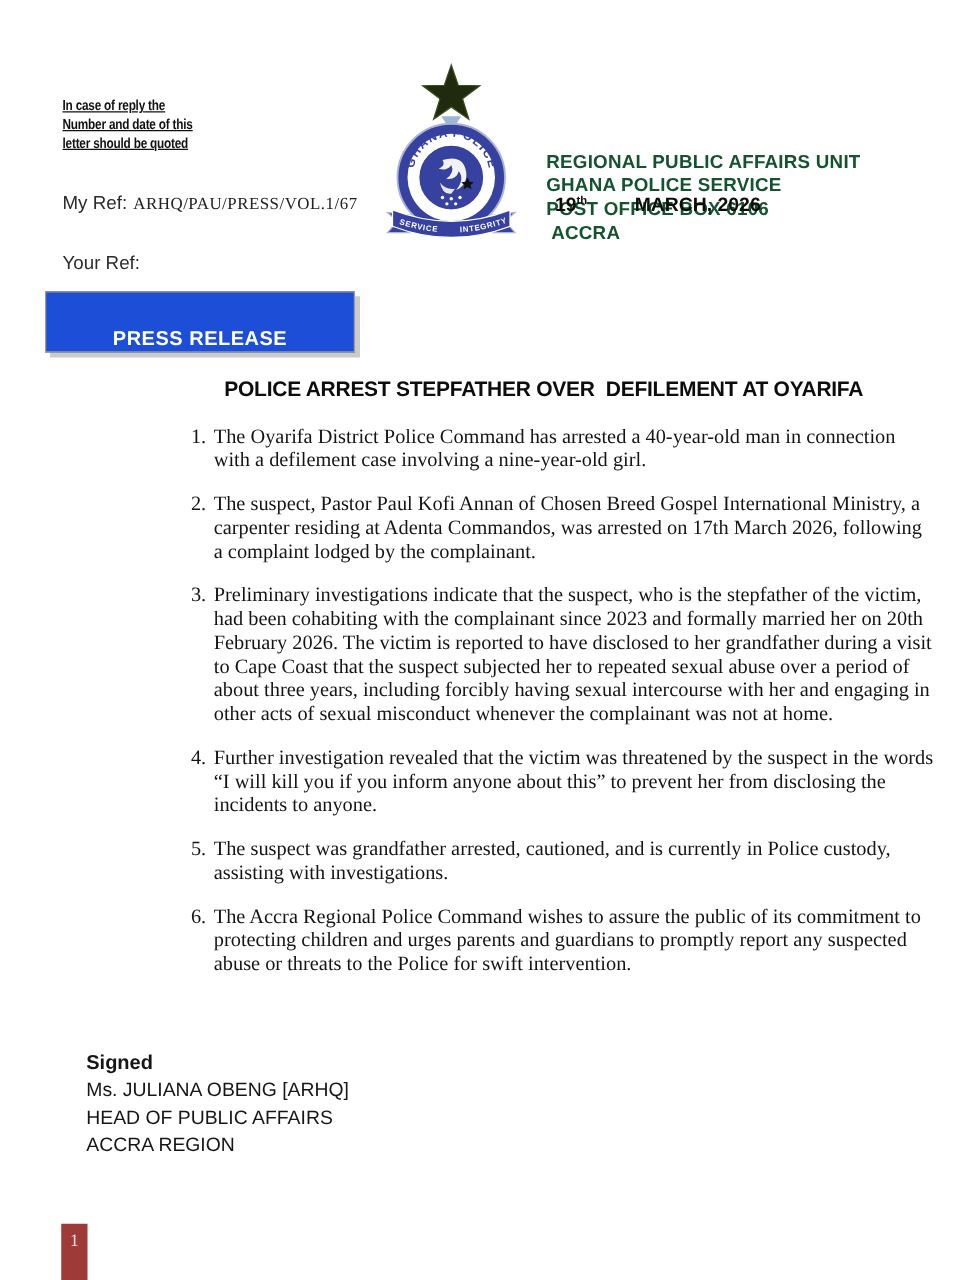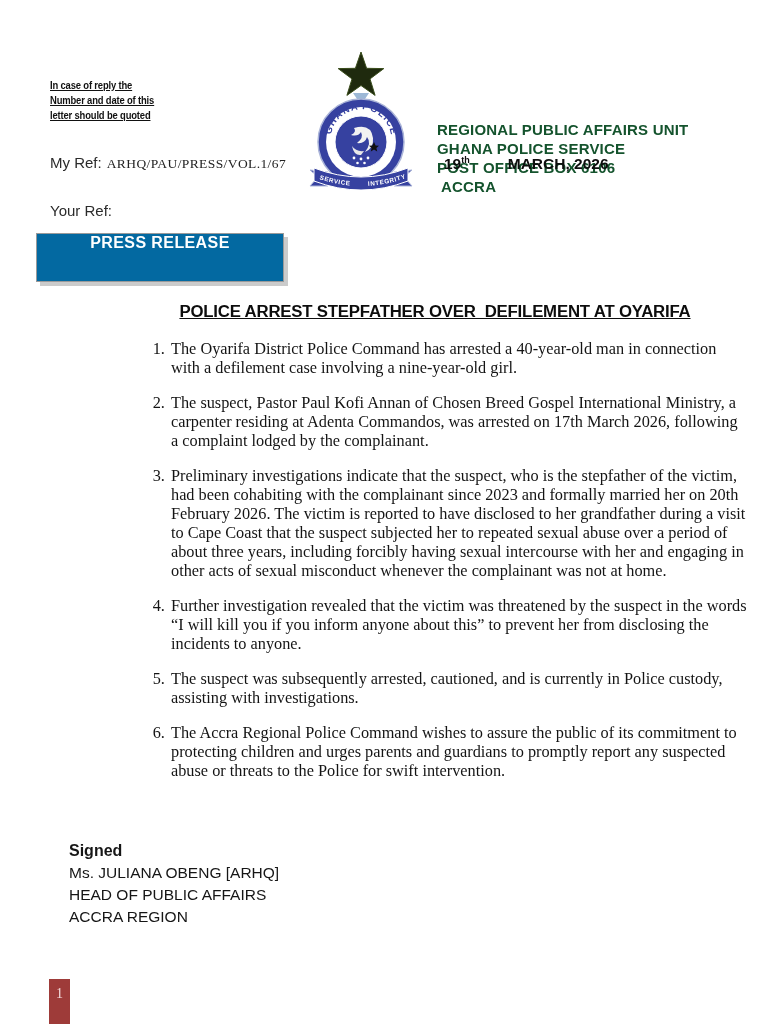"PRESS RELEASE" .press-box { align-items: flex-start -> flex-end; background: #0369a1 -> #1d4ed8 }
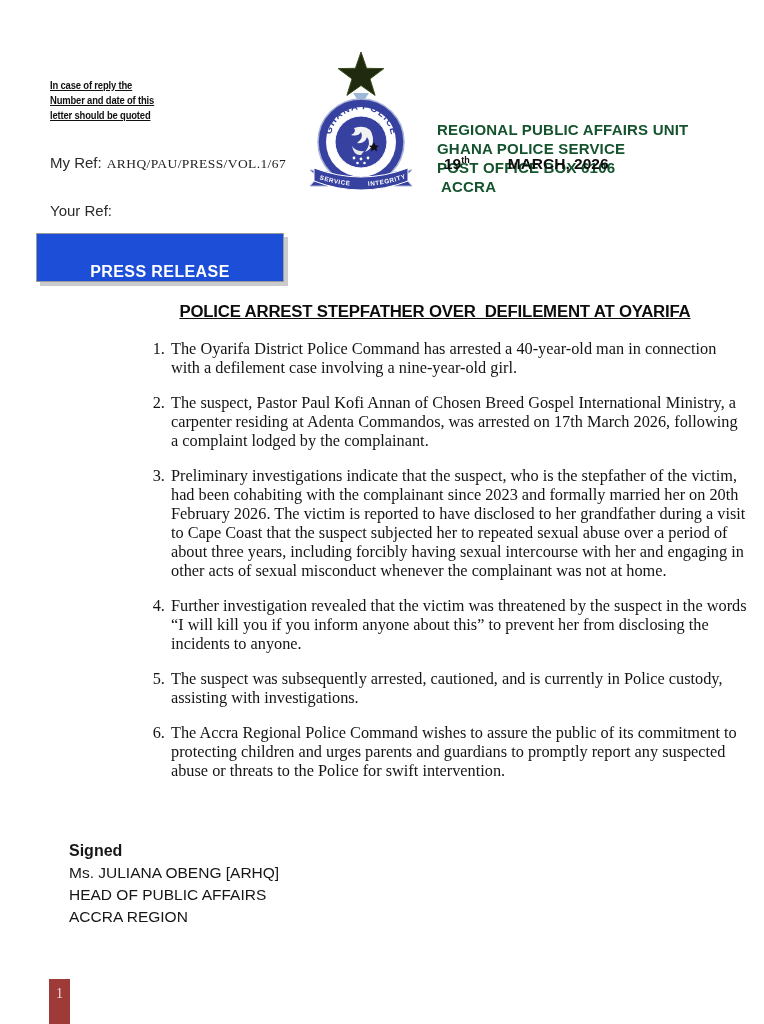"POLICE ARREST STEPFATHER OVER DEFILEMENT" .doc-title { text-decoration: underline -> none }
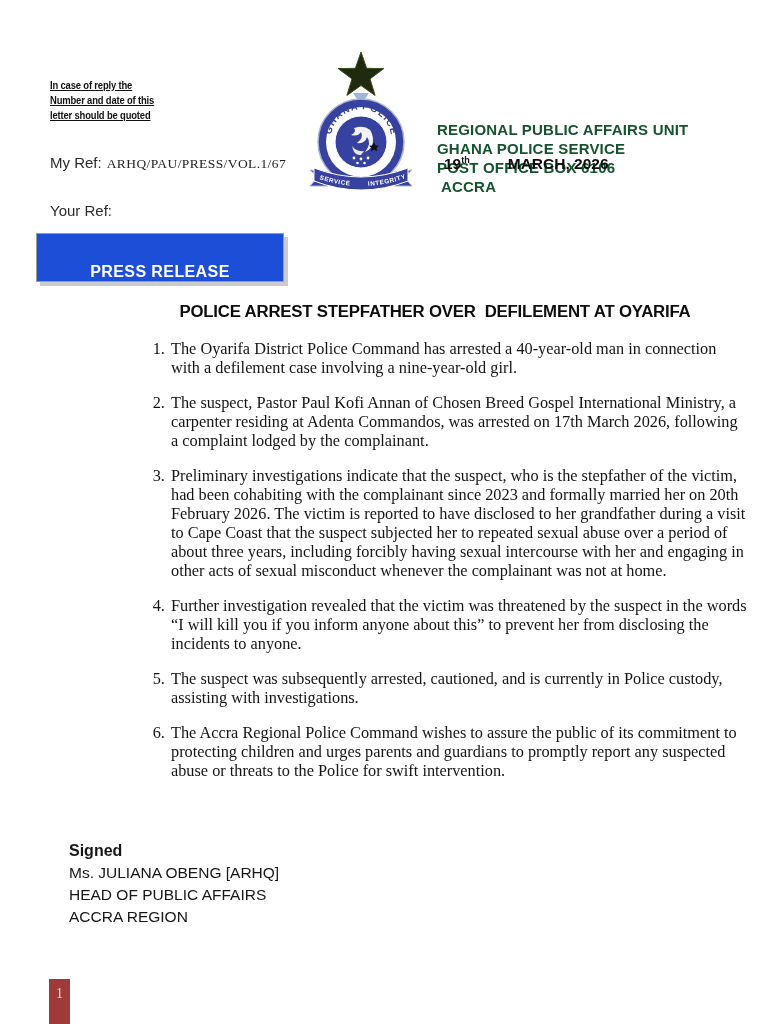"The suspect was subsequently arrested," li.body-para { text: subsequently -> grandfather }
